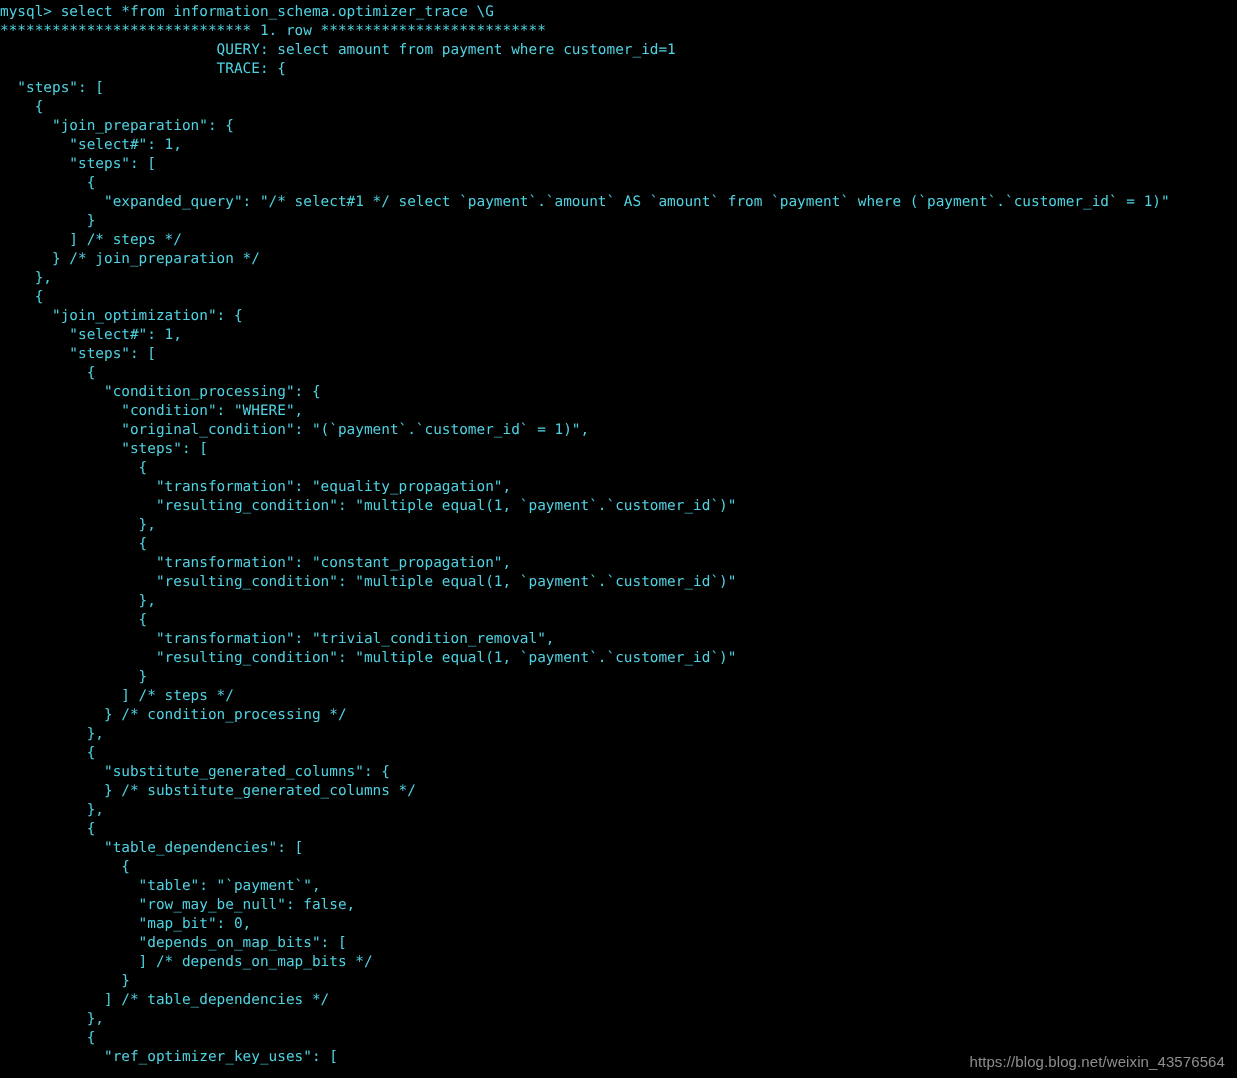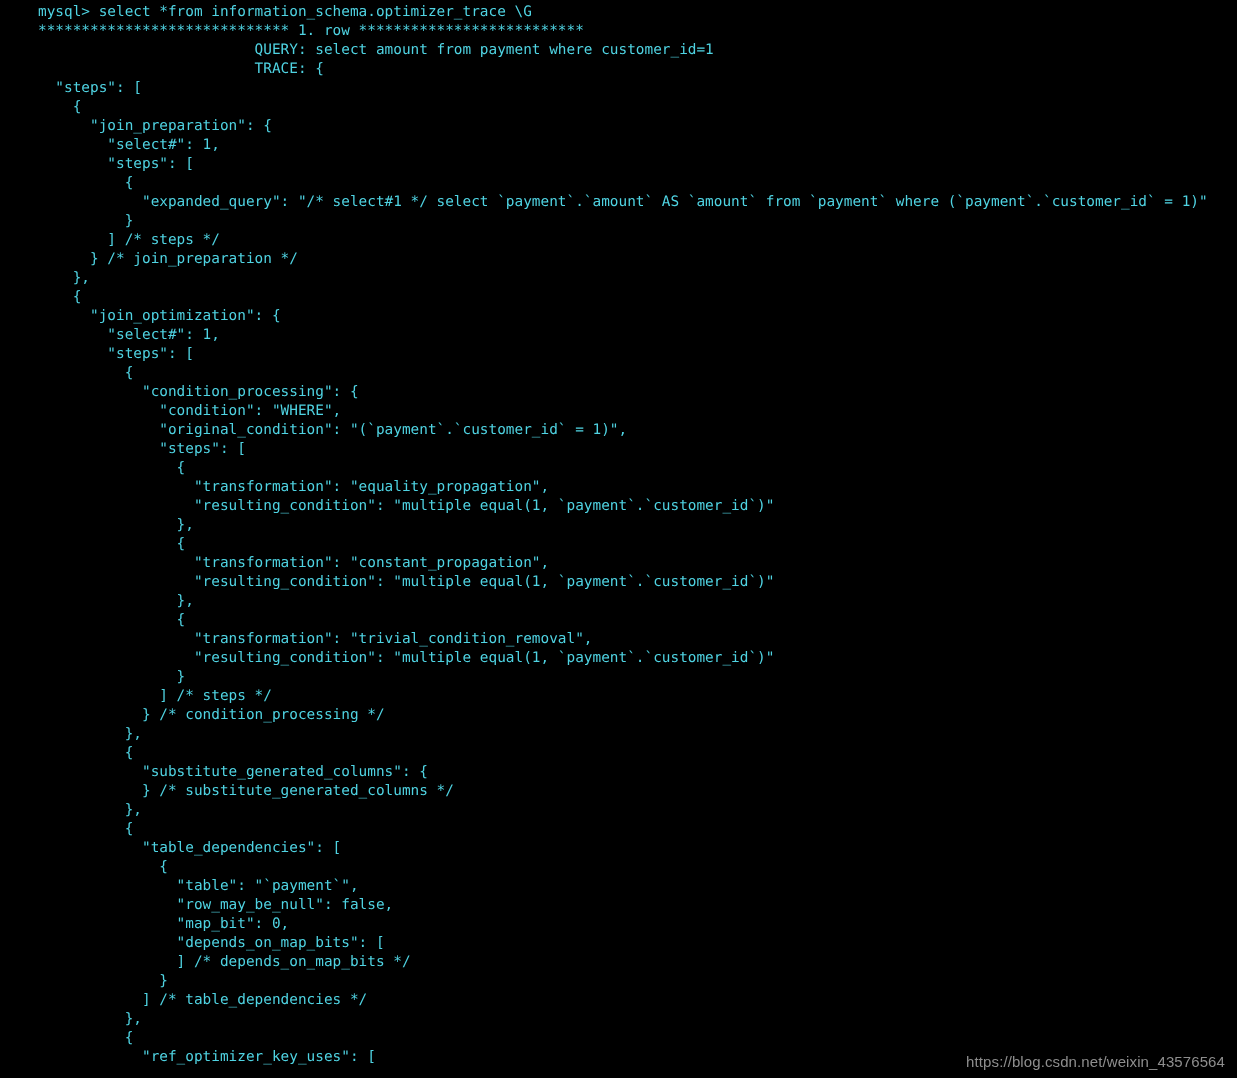"mysql> select *from" div { padding-left: 38px -> none }
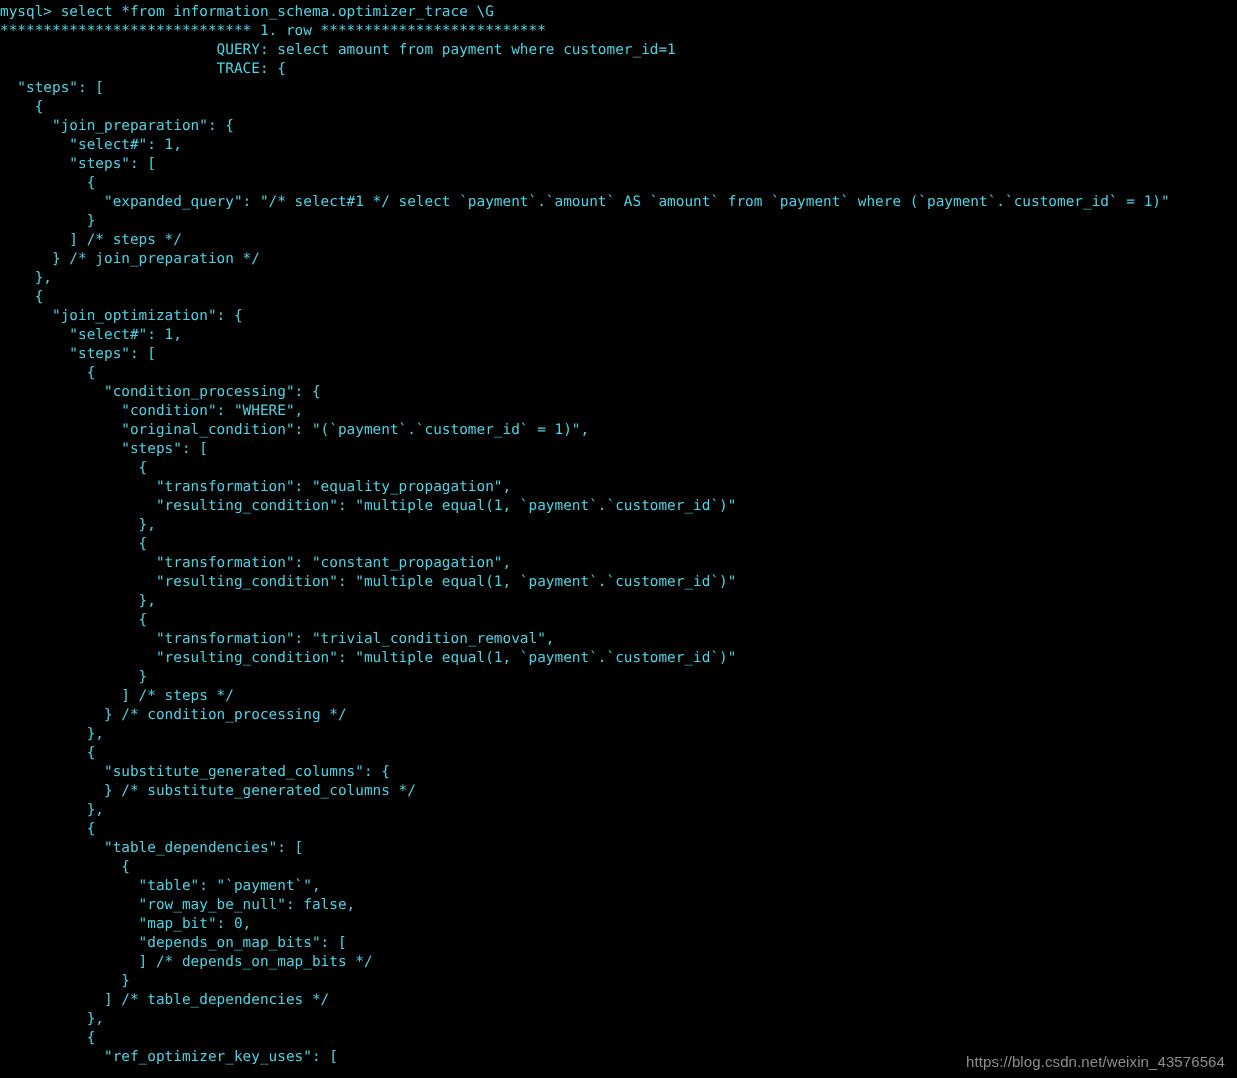"https://blog.csdn.net/weixin_43576564" div { text: https://blog.csdn.net/weixin -> https://blog.blog.net/weixin }
